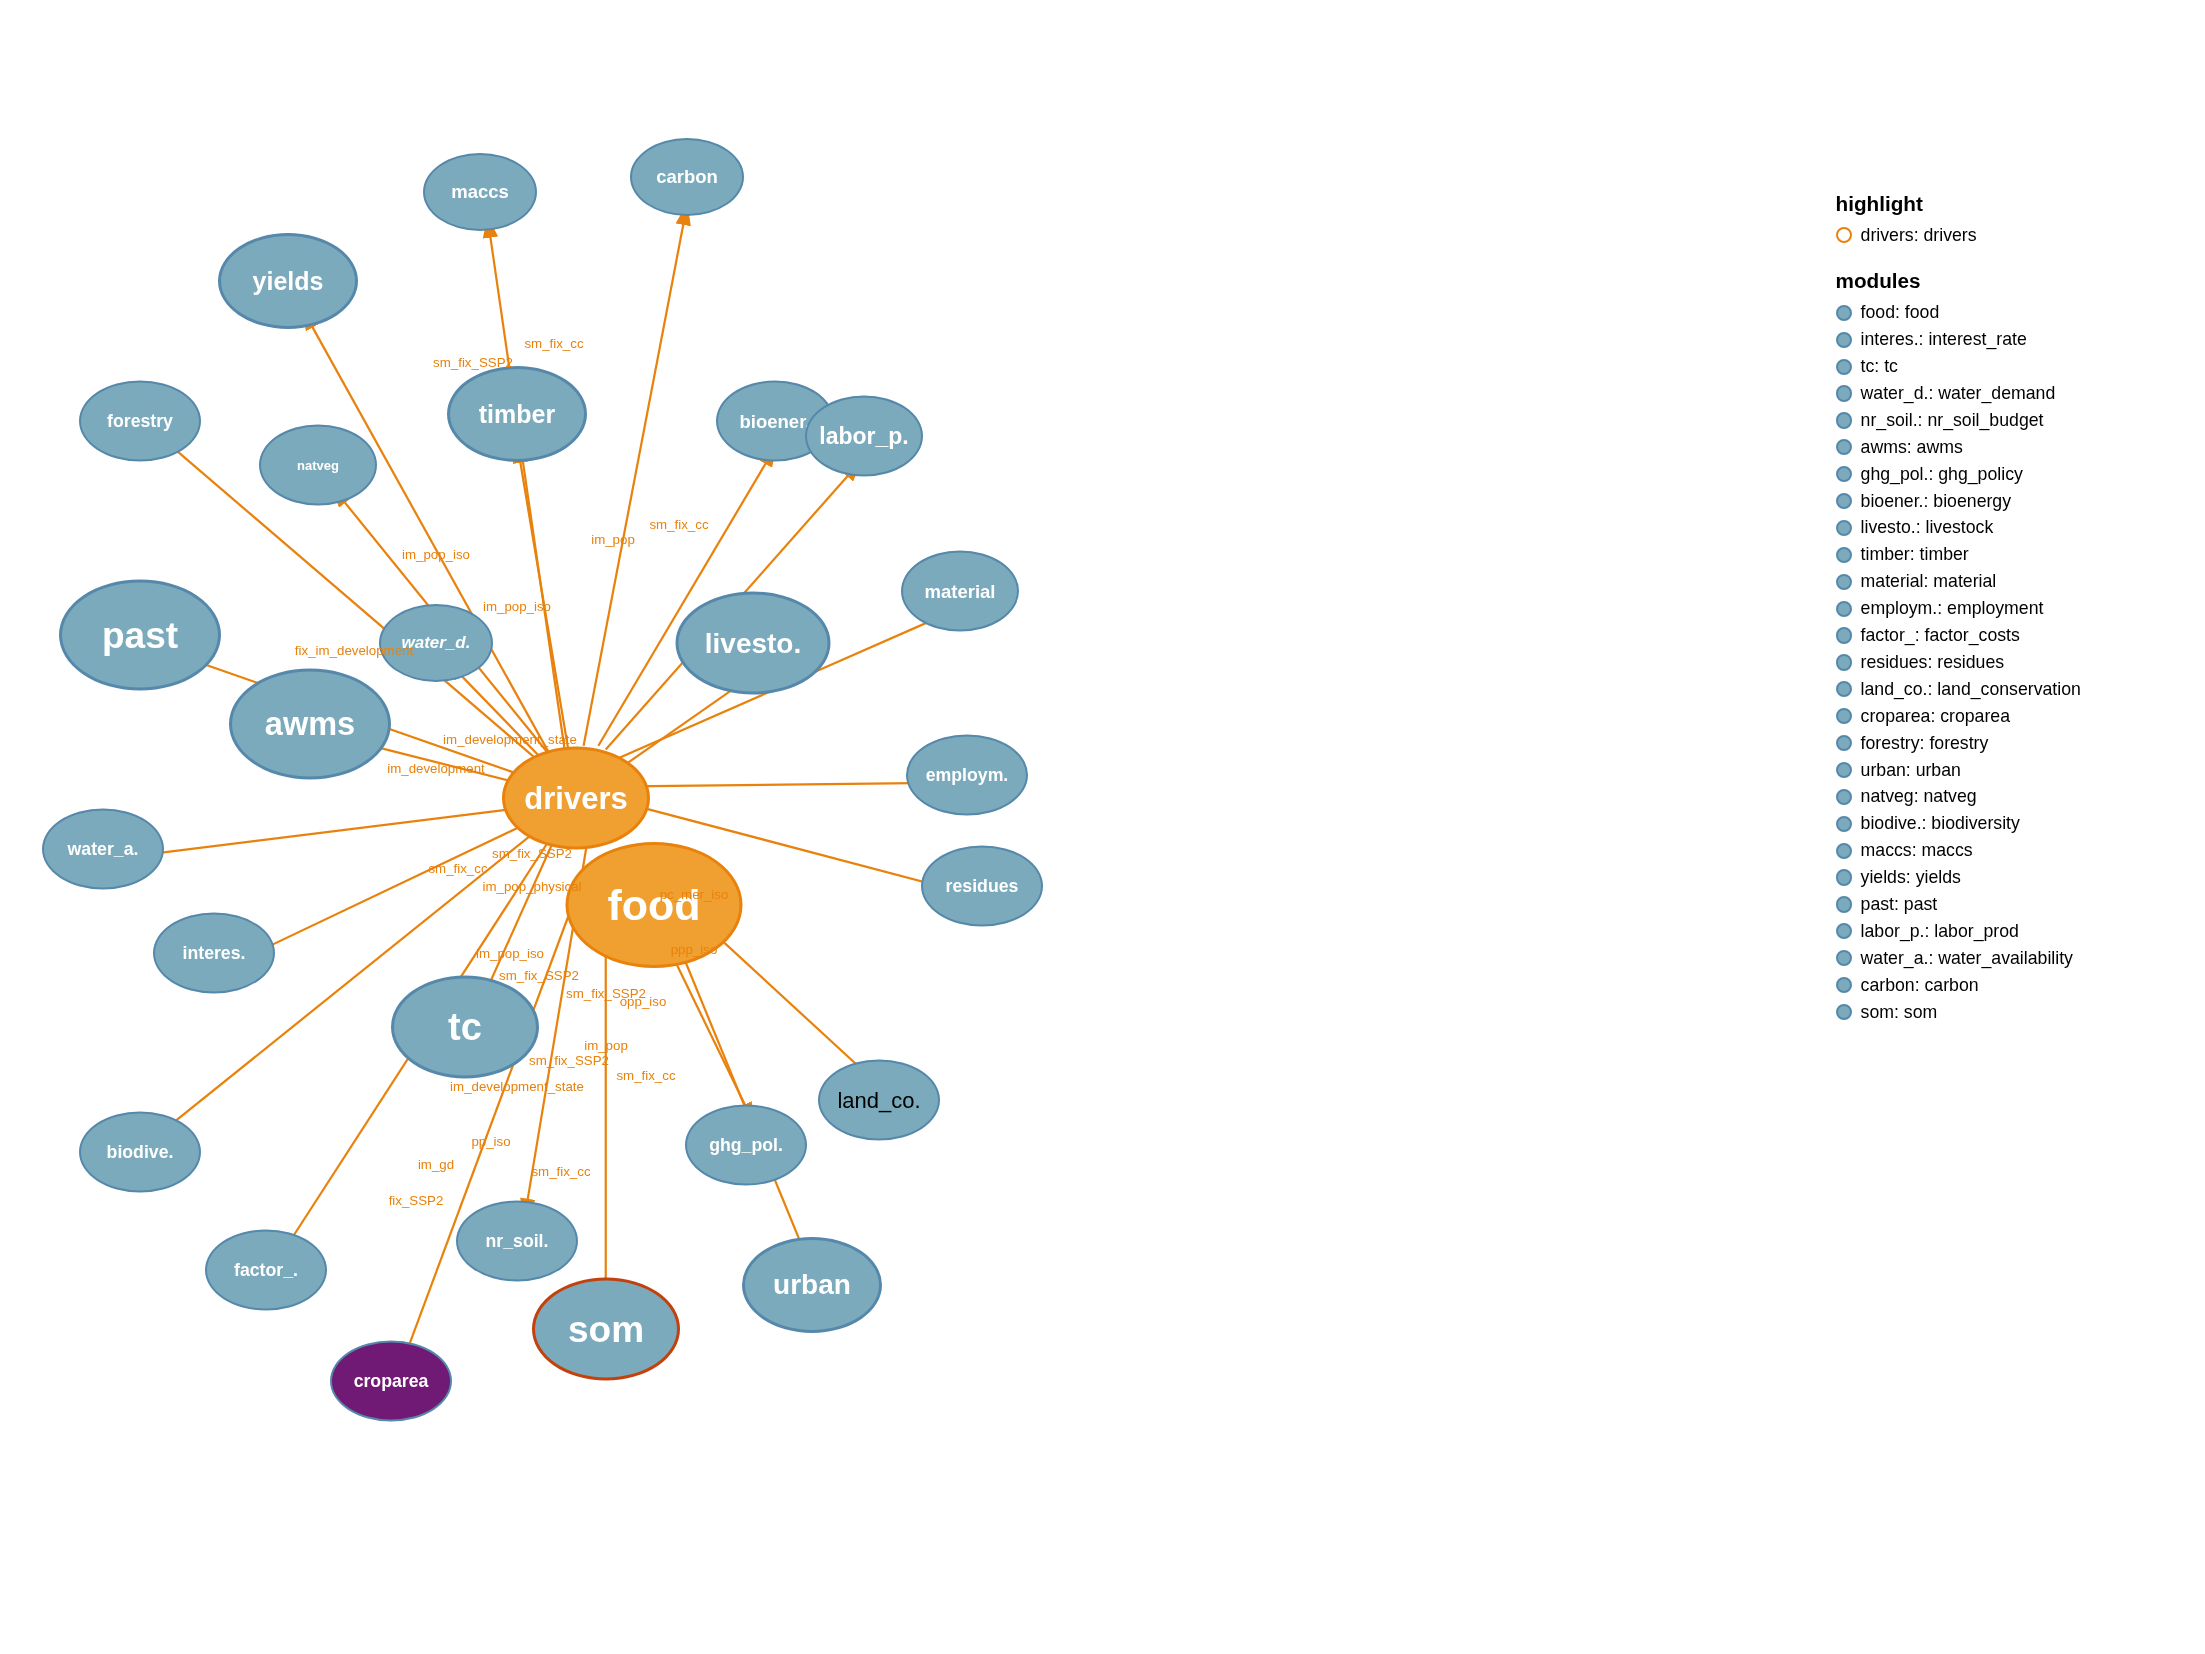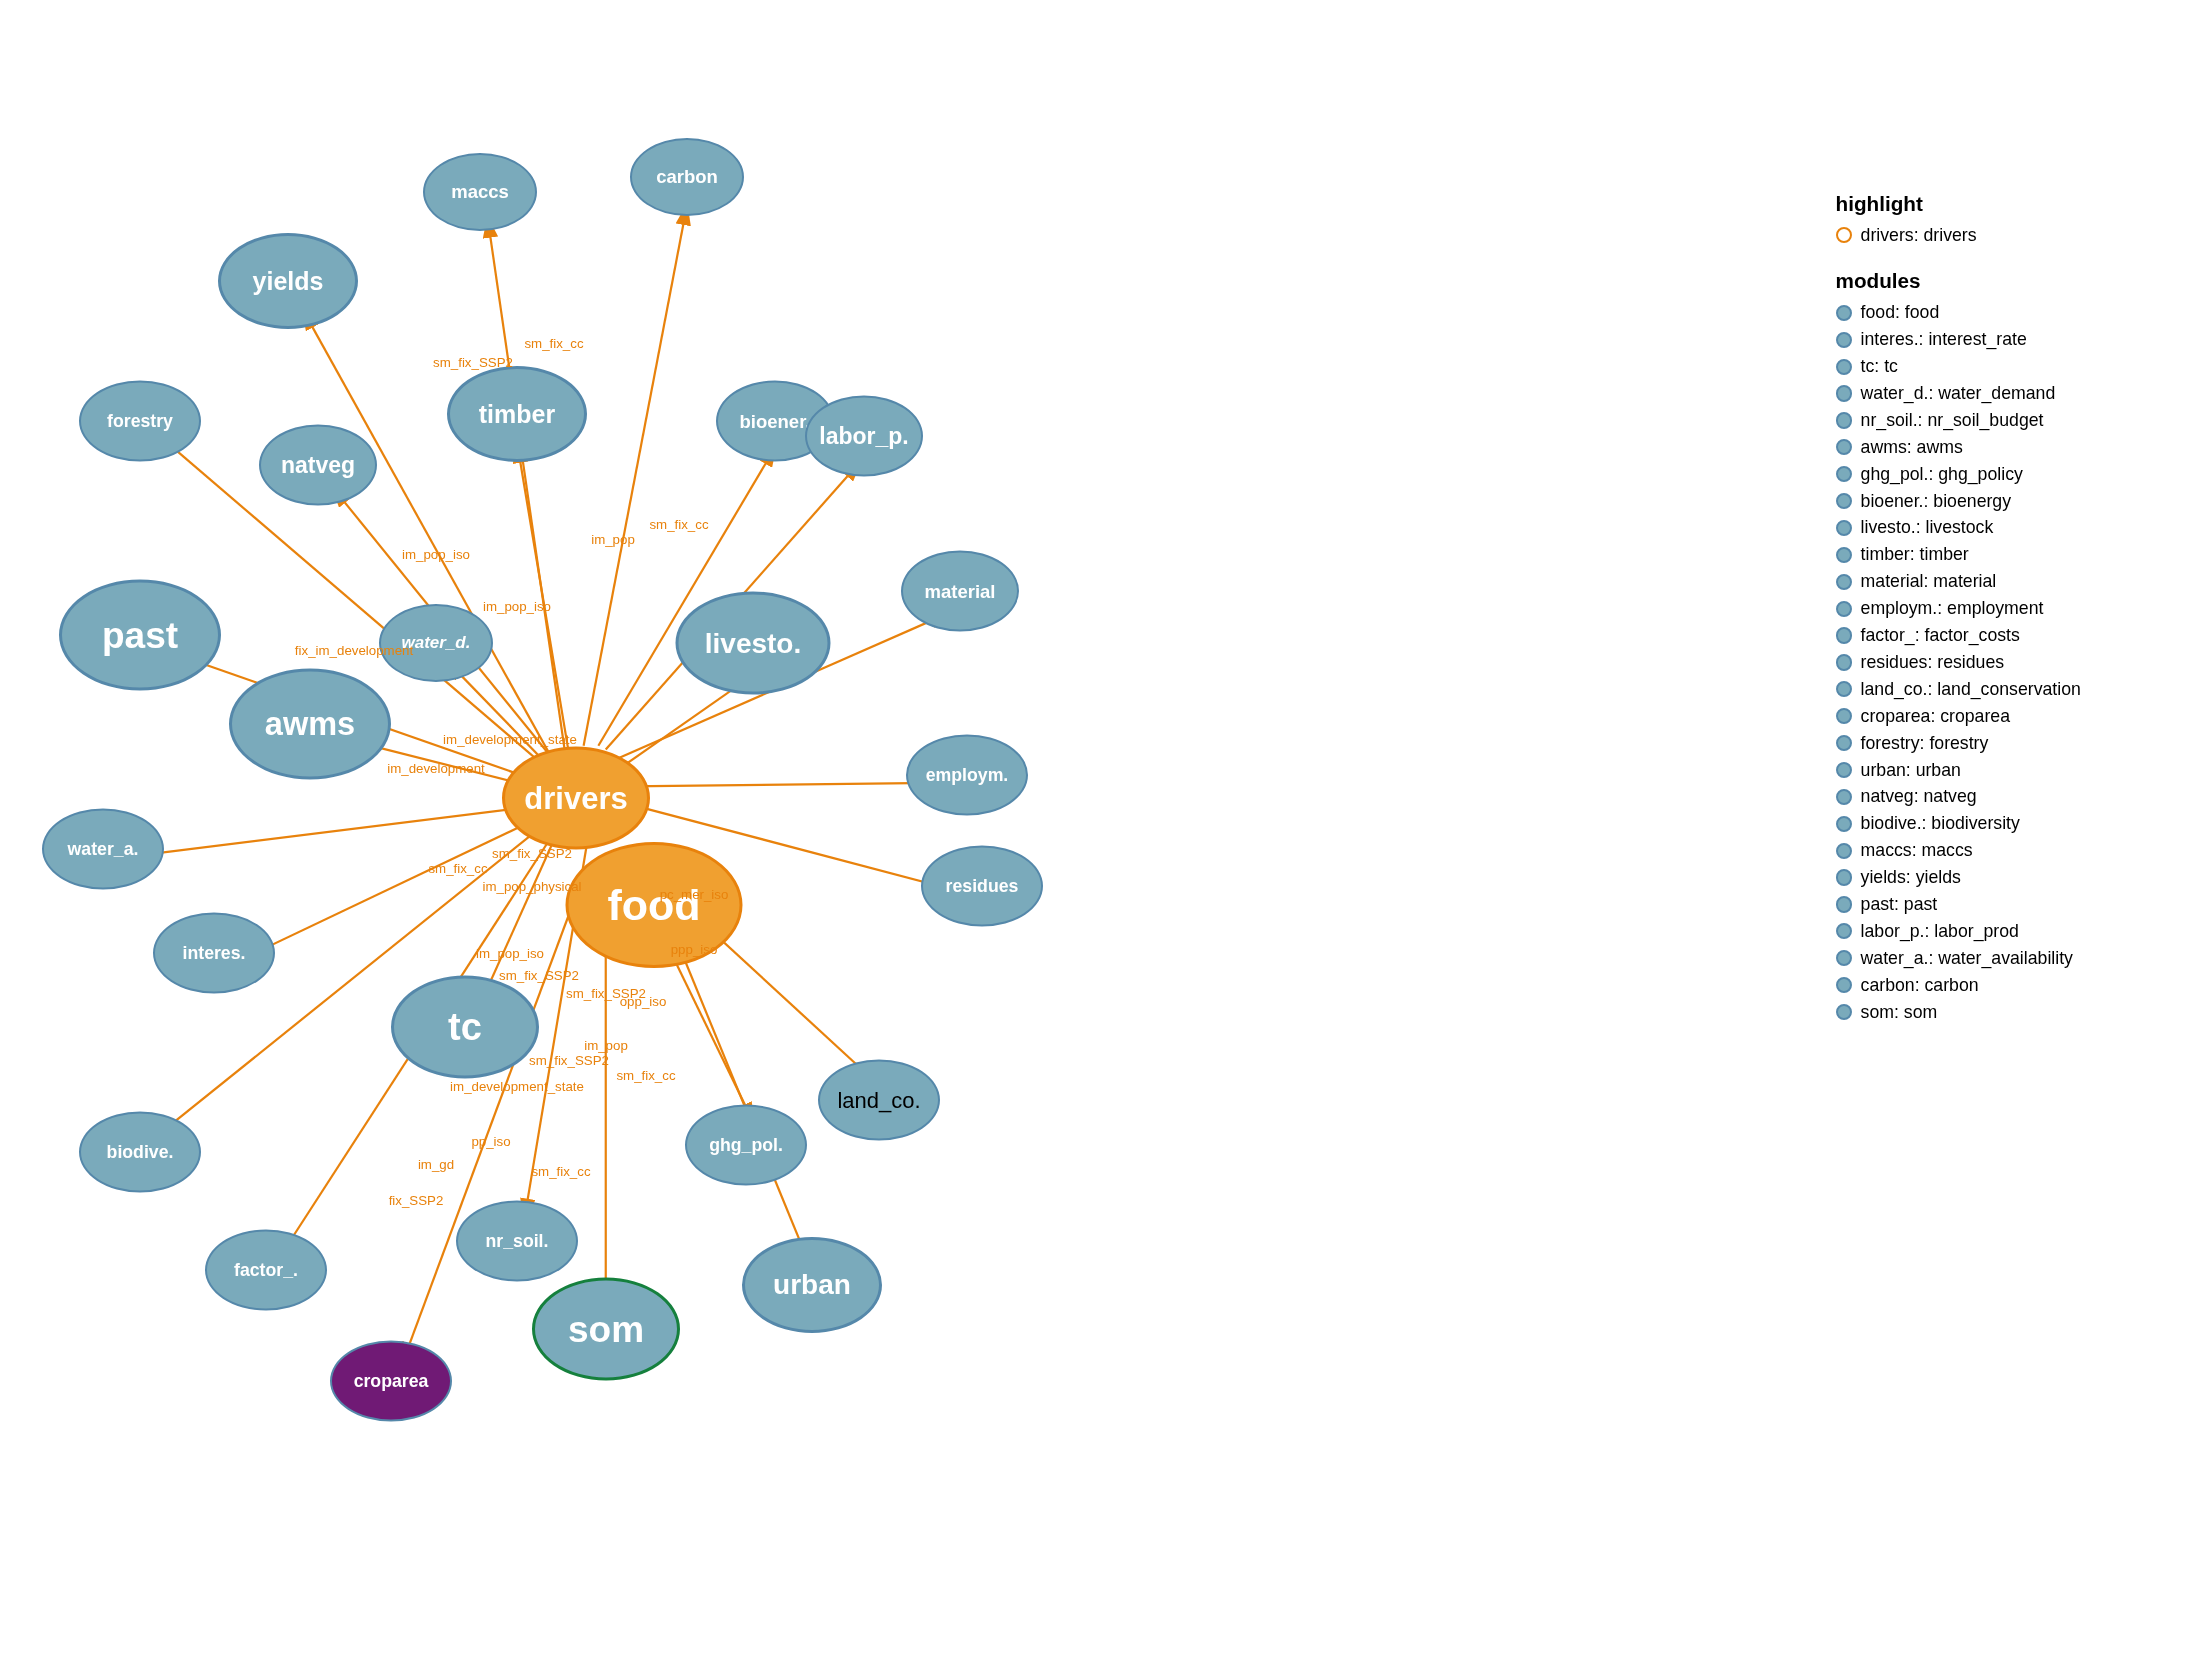"natveg" div.node { font-size: 23px -> 13px }
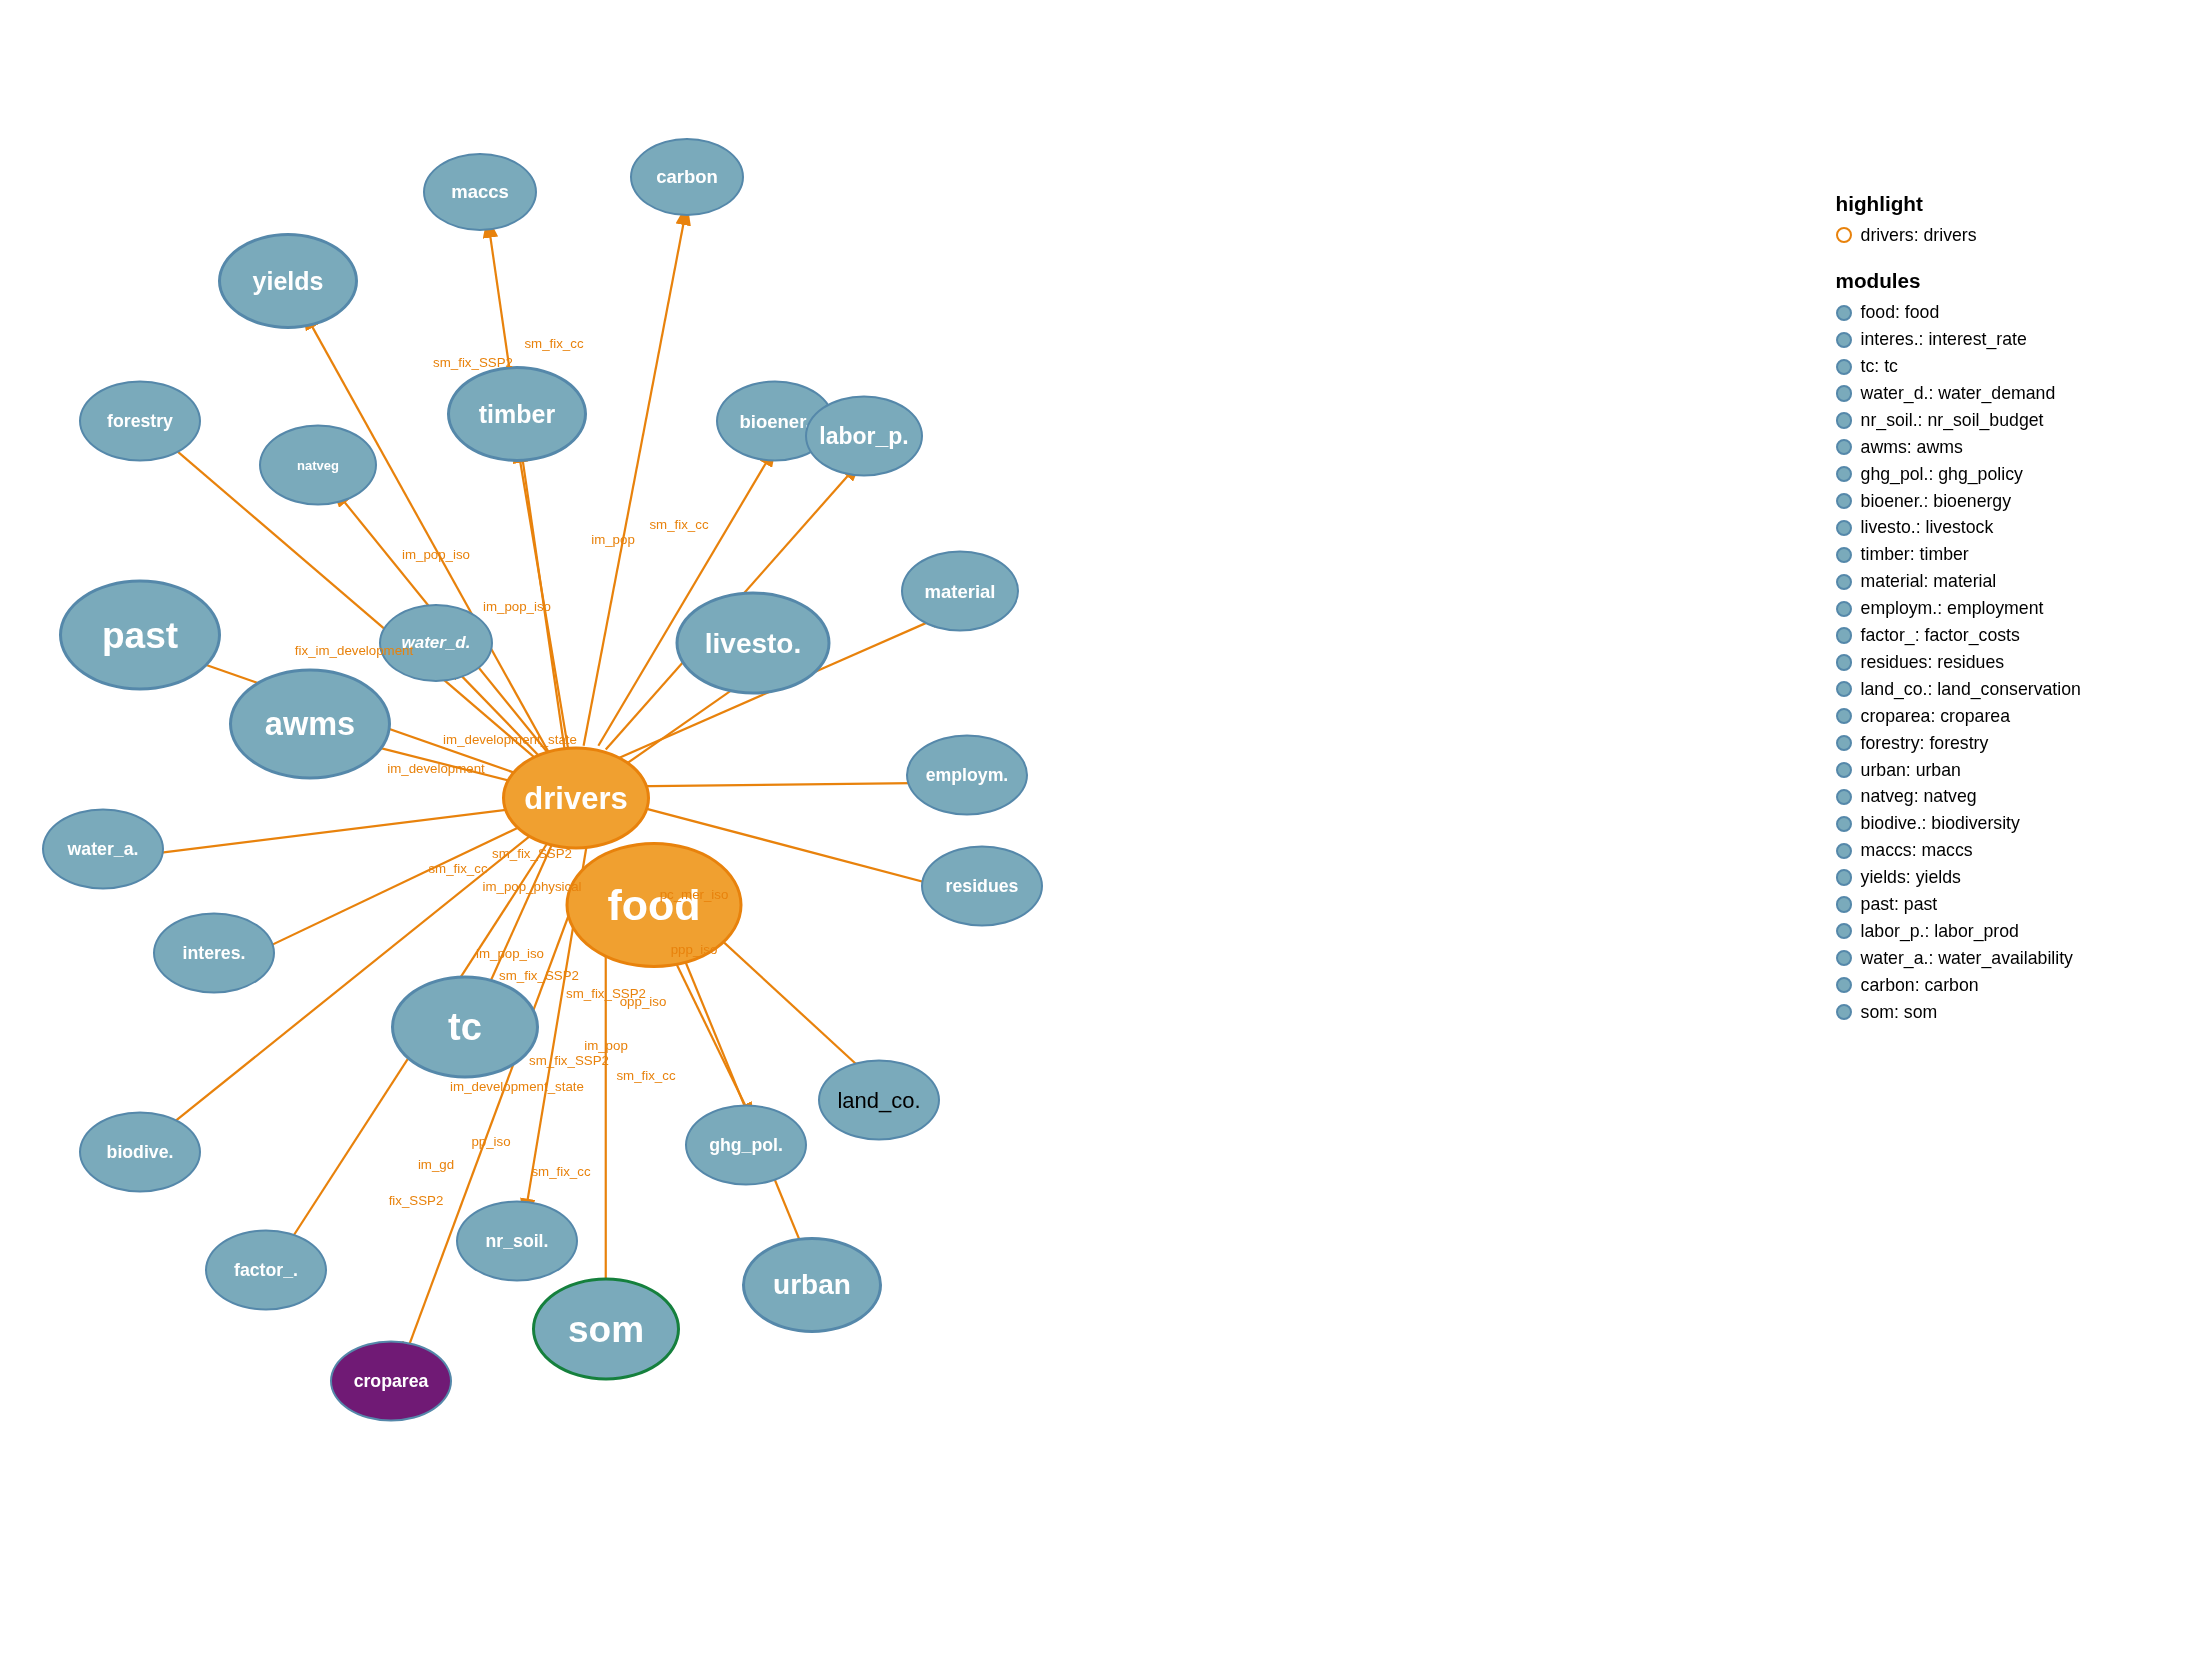"som" div.node { border: 3px solid #15803d -> 3px solid #c2410c }
